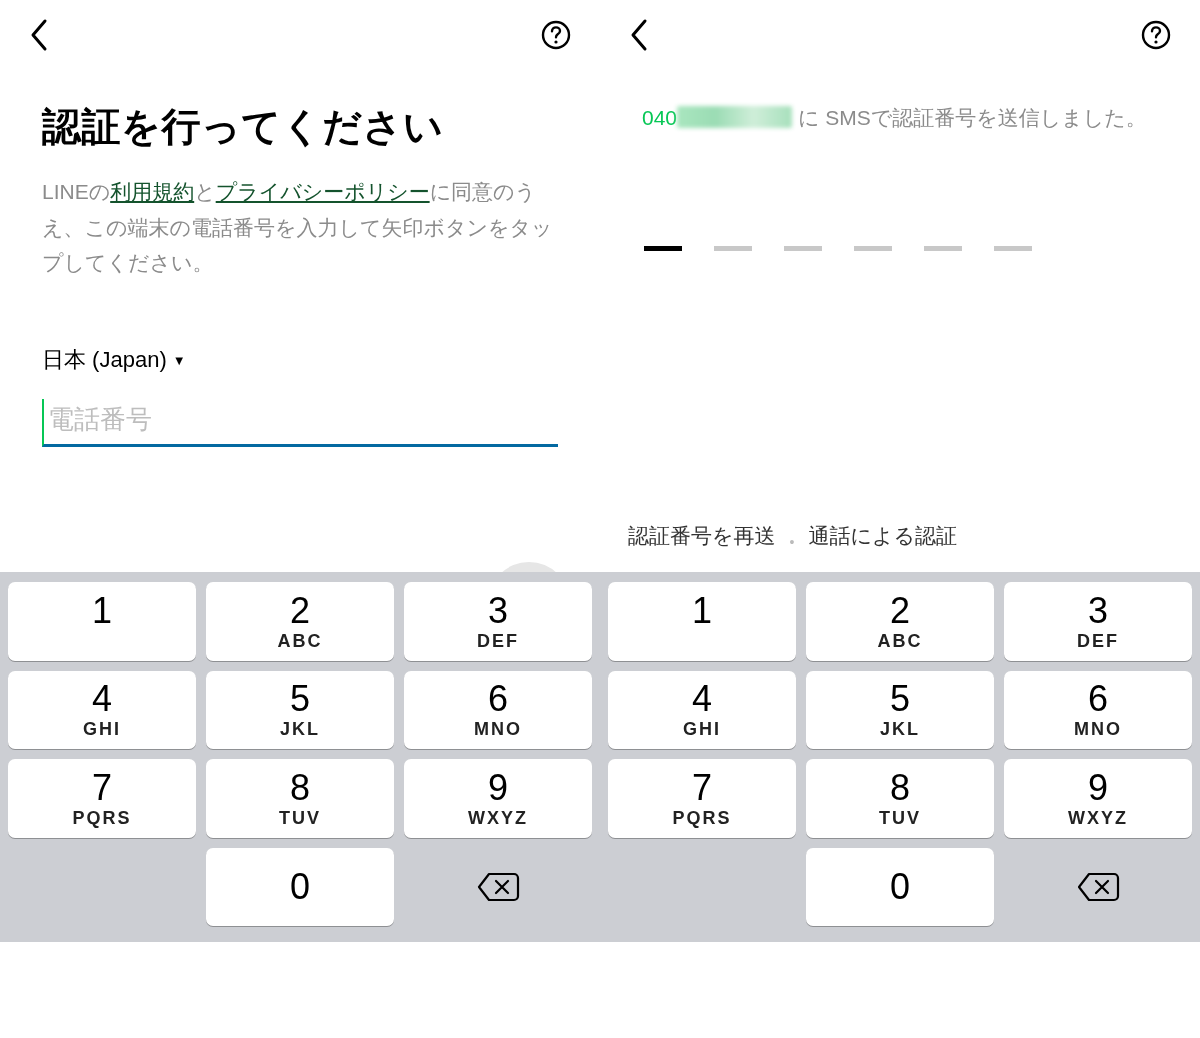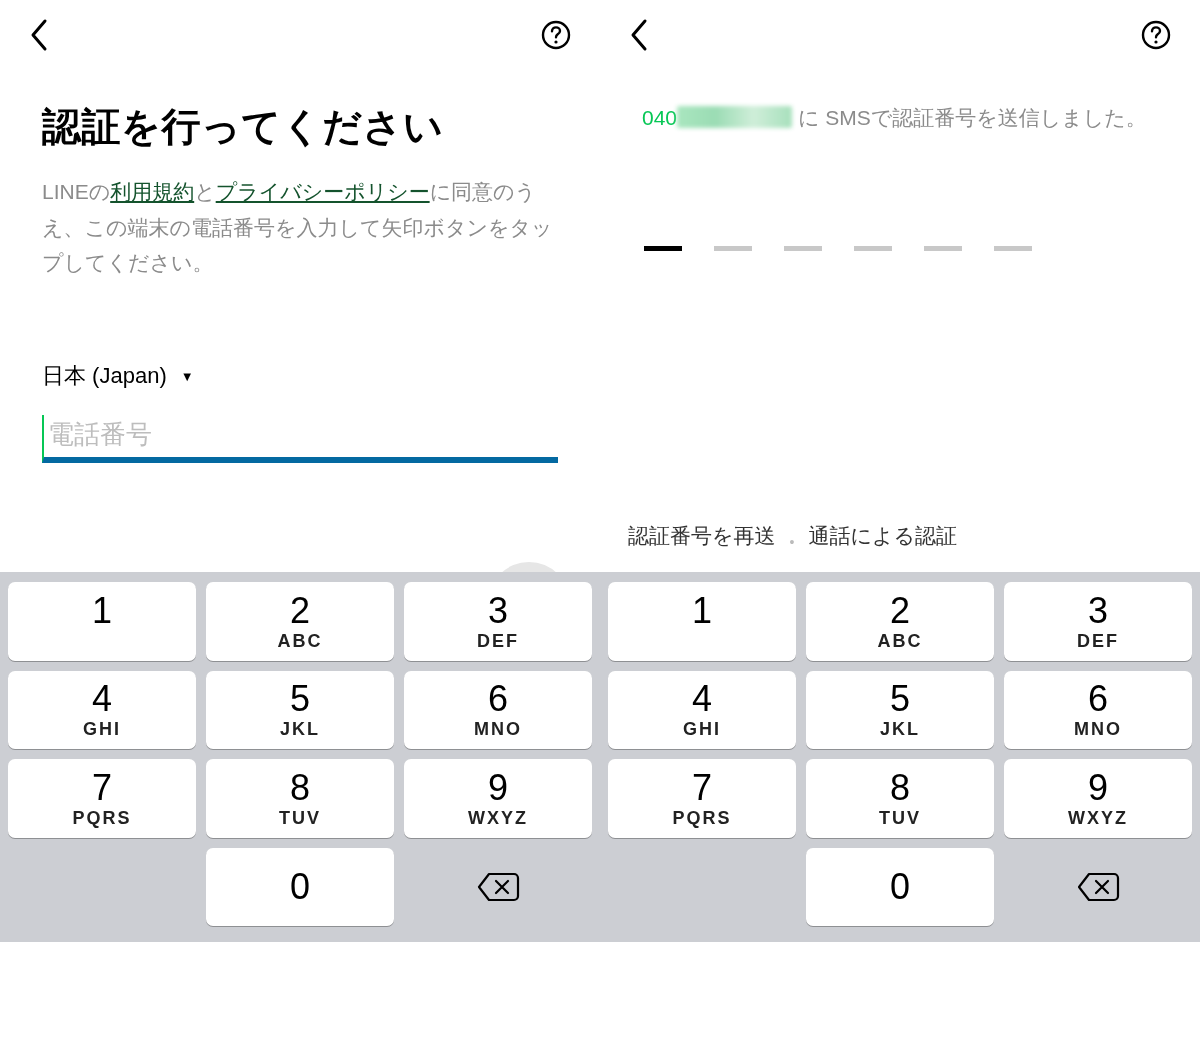"日本 (Japan)" .country-row { gap: 14px -> 6px; margin-top: 80px -> 64px }
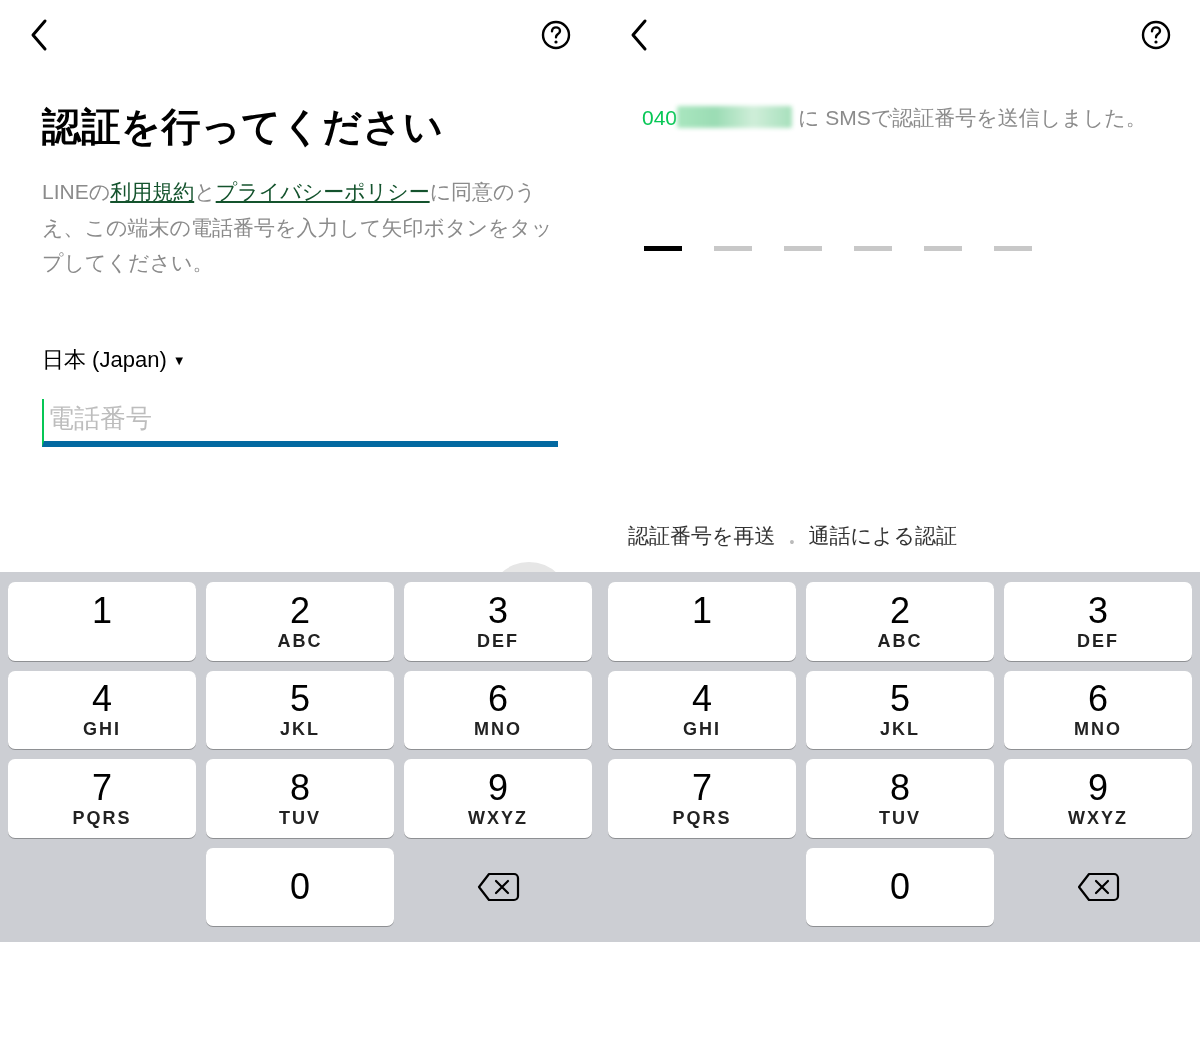"電話番号" .phone-input { border-bottom: 6px solid #0369a1 -> 3px solid #0369a1 }
